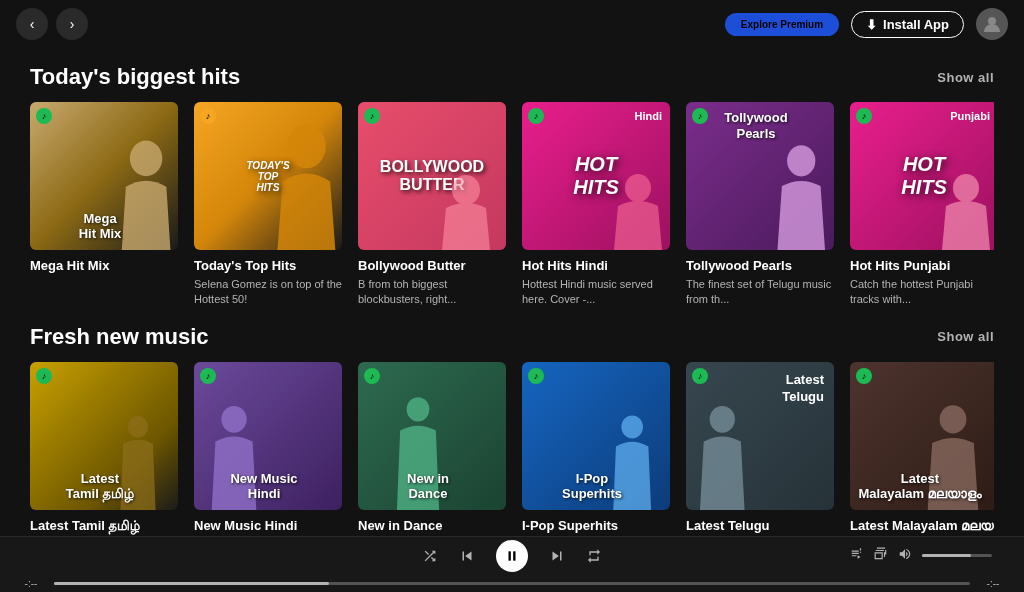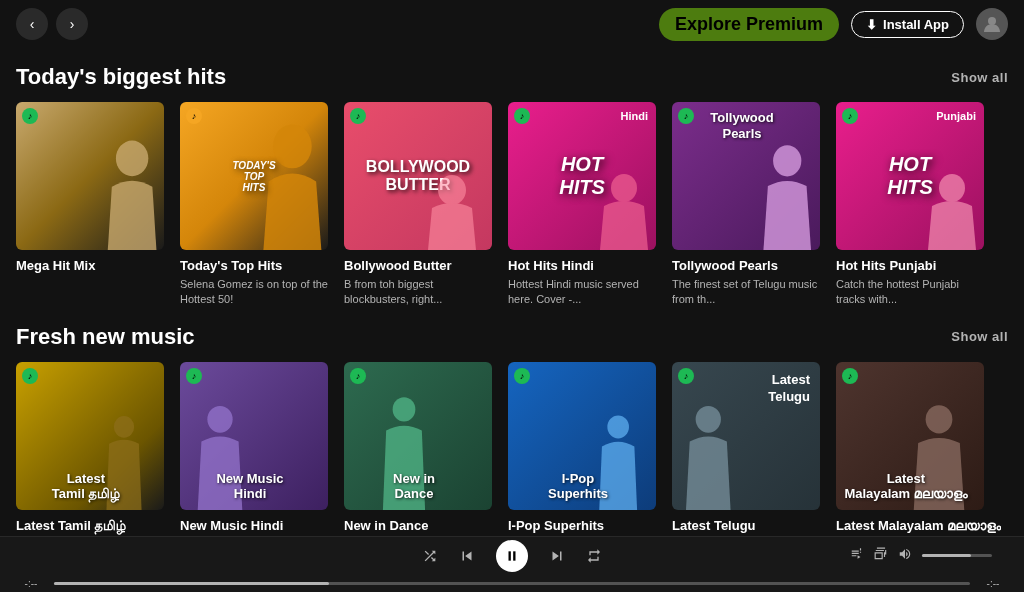"Explore Premium" .explore-premium-btn { background: #4d7c0f -> #1d4ed8; font-size: 18px -> 10px }
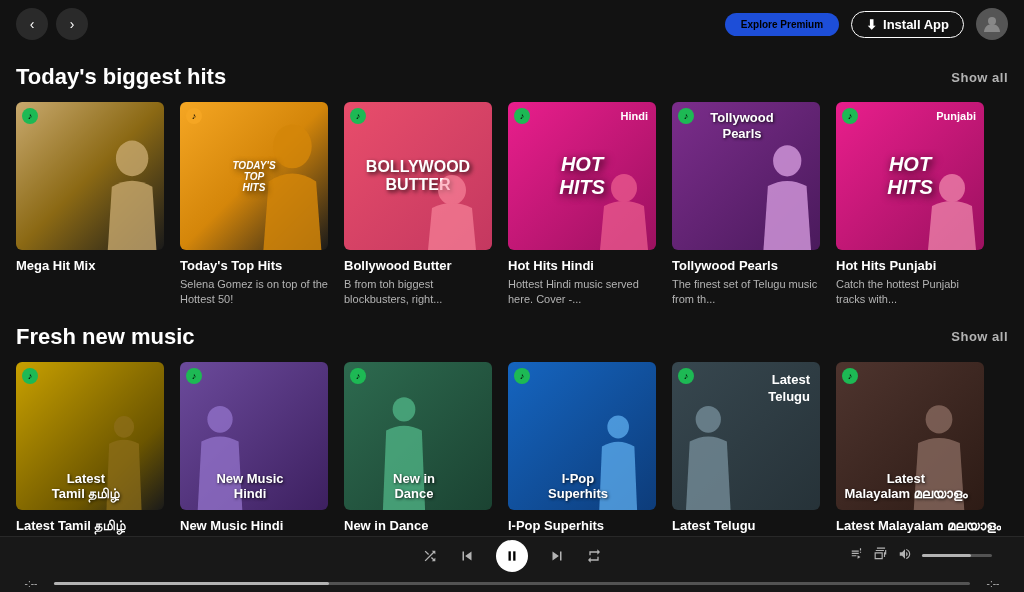"Today's biggest hits" .main-content { padding: 0 16px -> 0 30px }
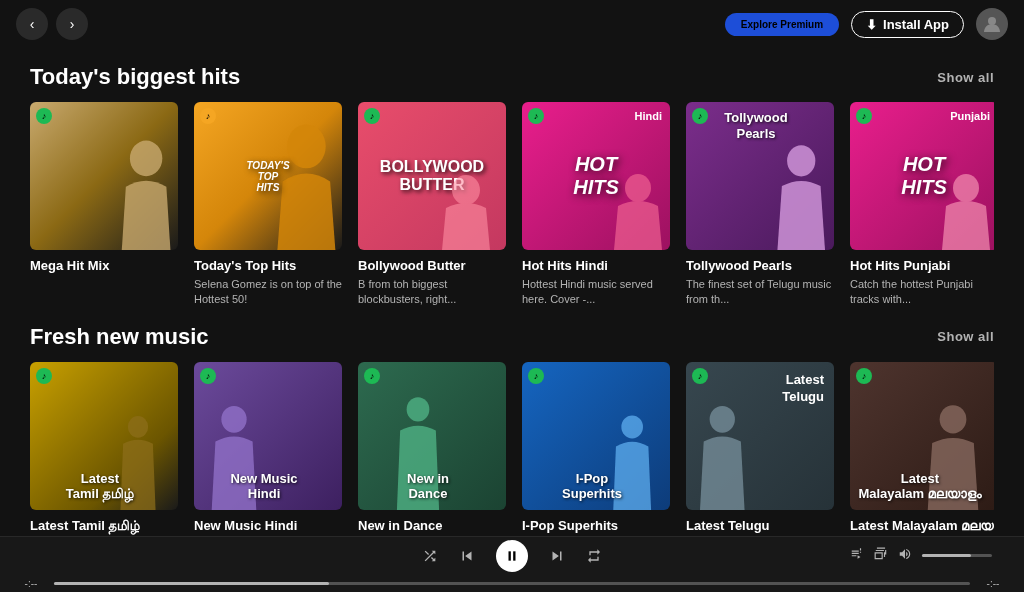"Mega" div.card-overlay-text { html: none -> <div>Mega<br>Hit Mix</div> }
